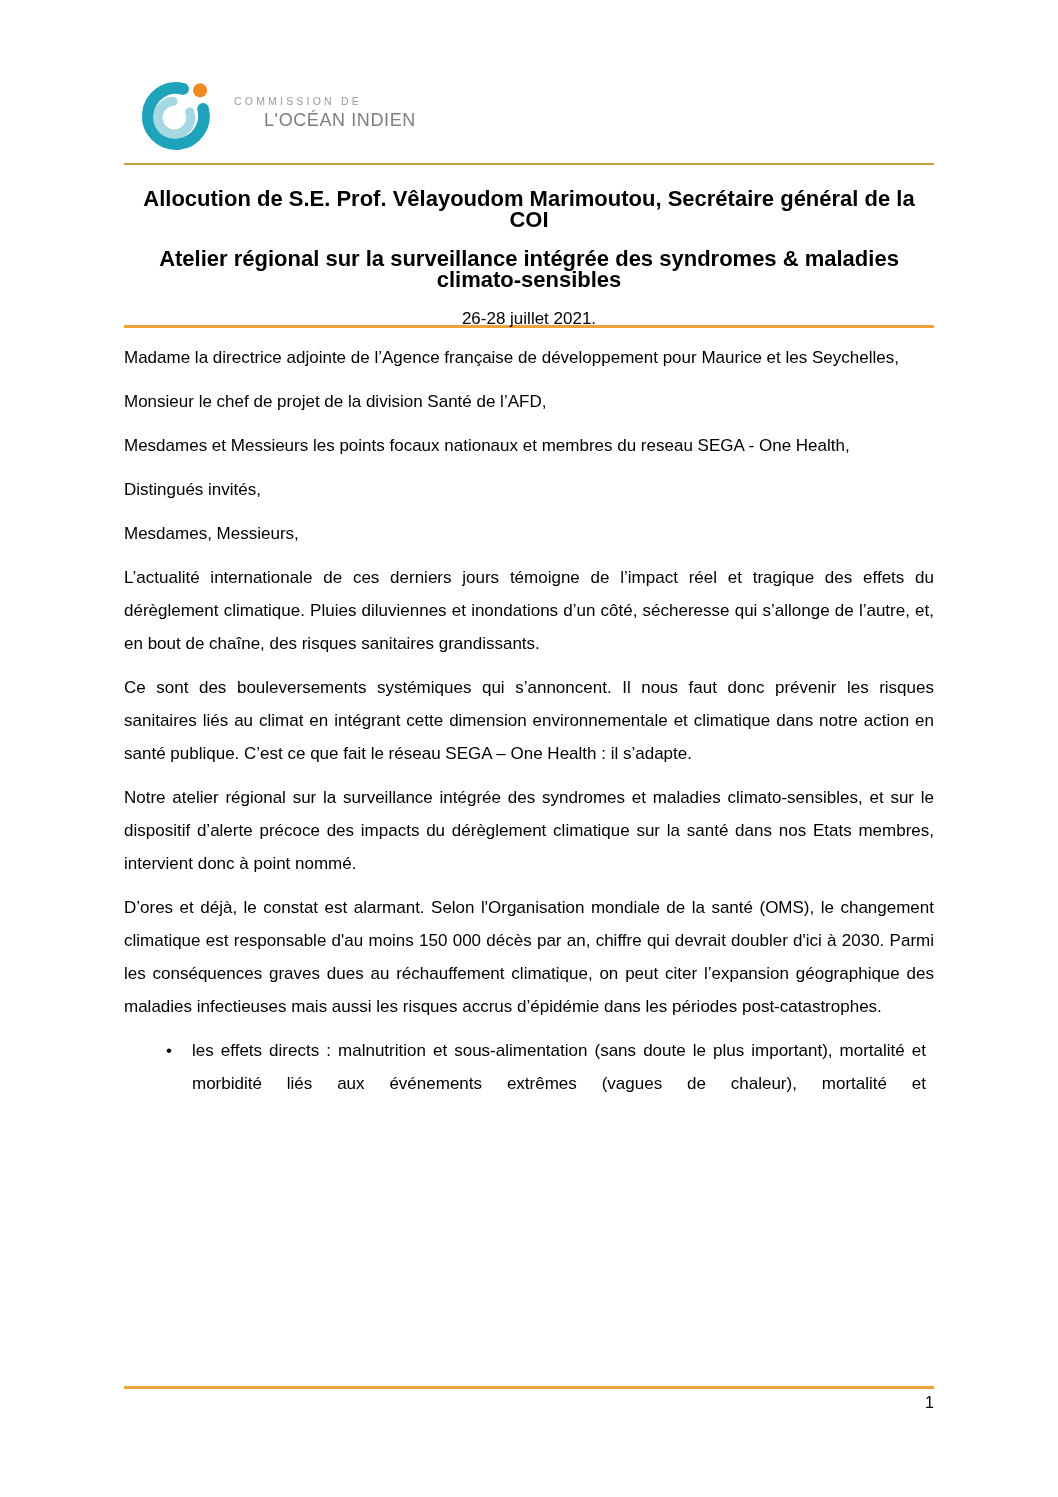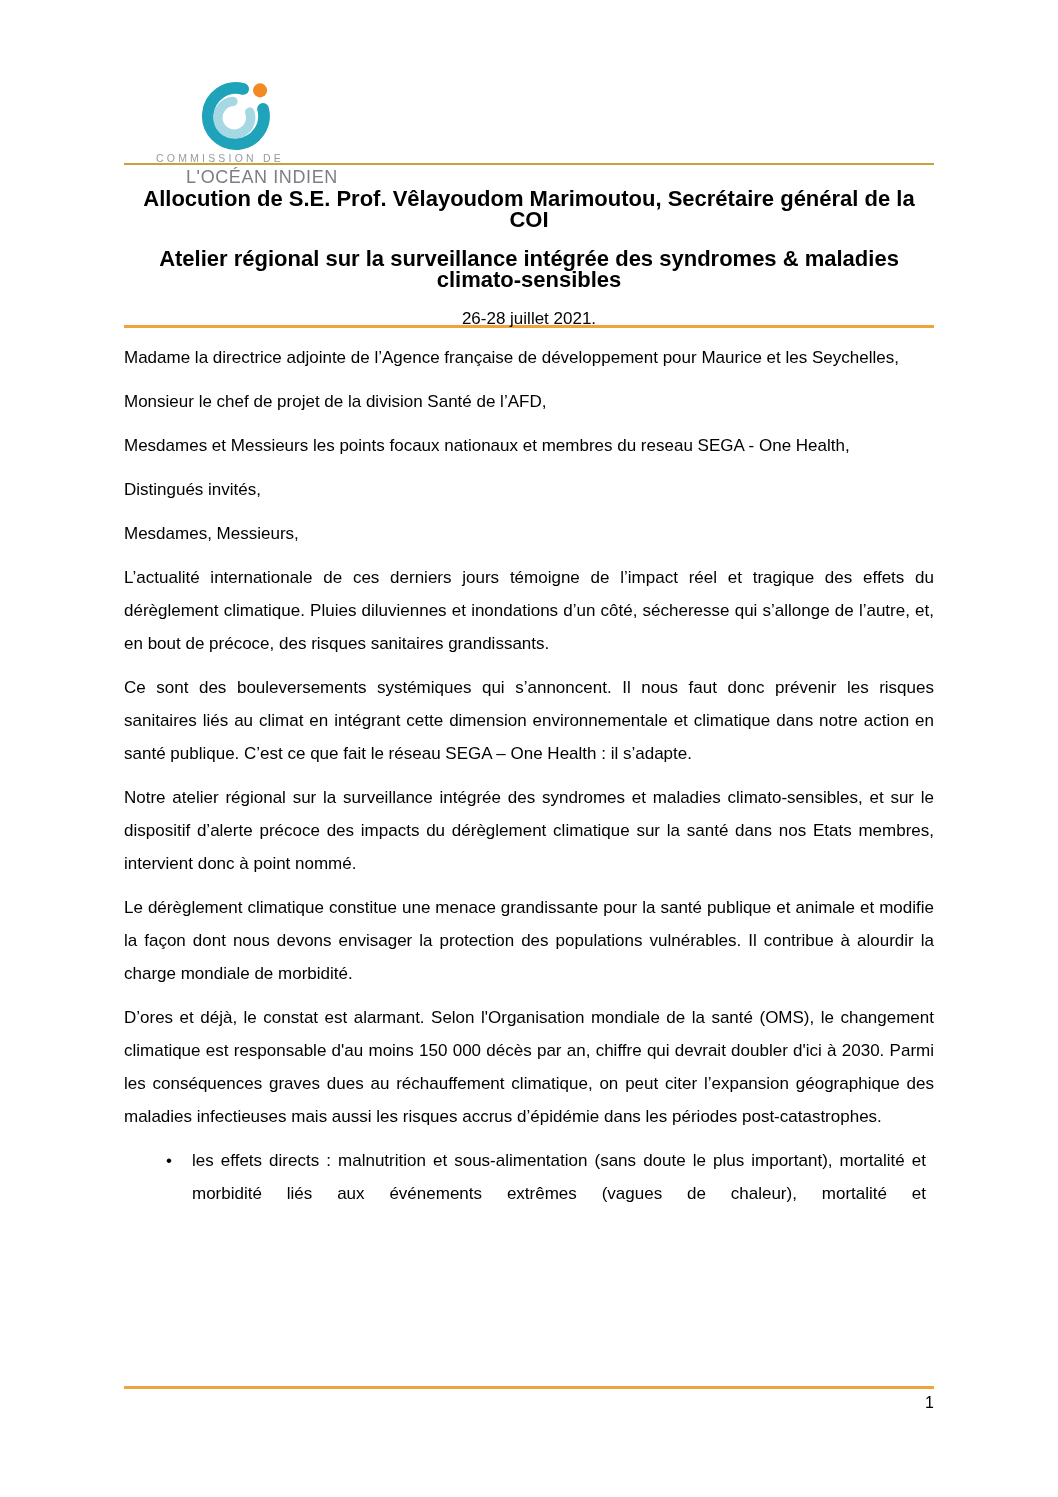"COMMISSION DE" .logo-row { flex-direction: column -> none }
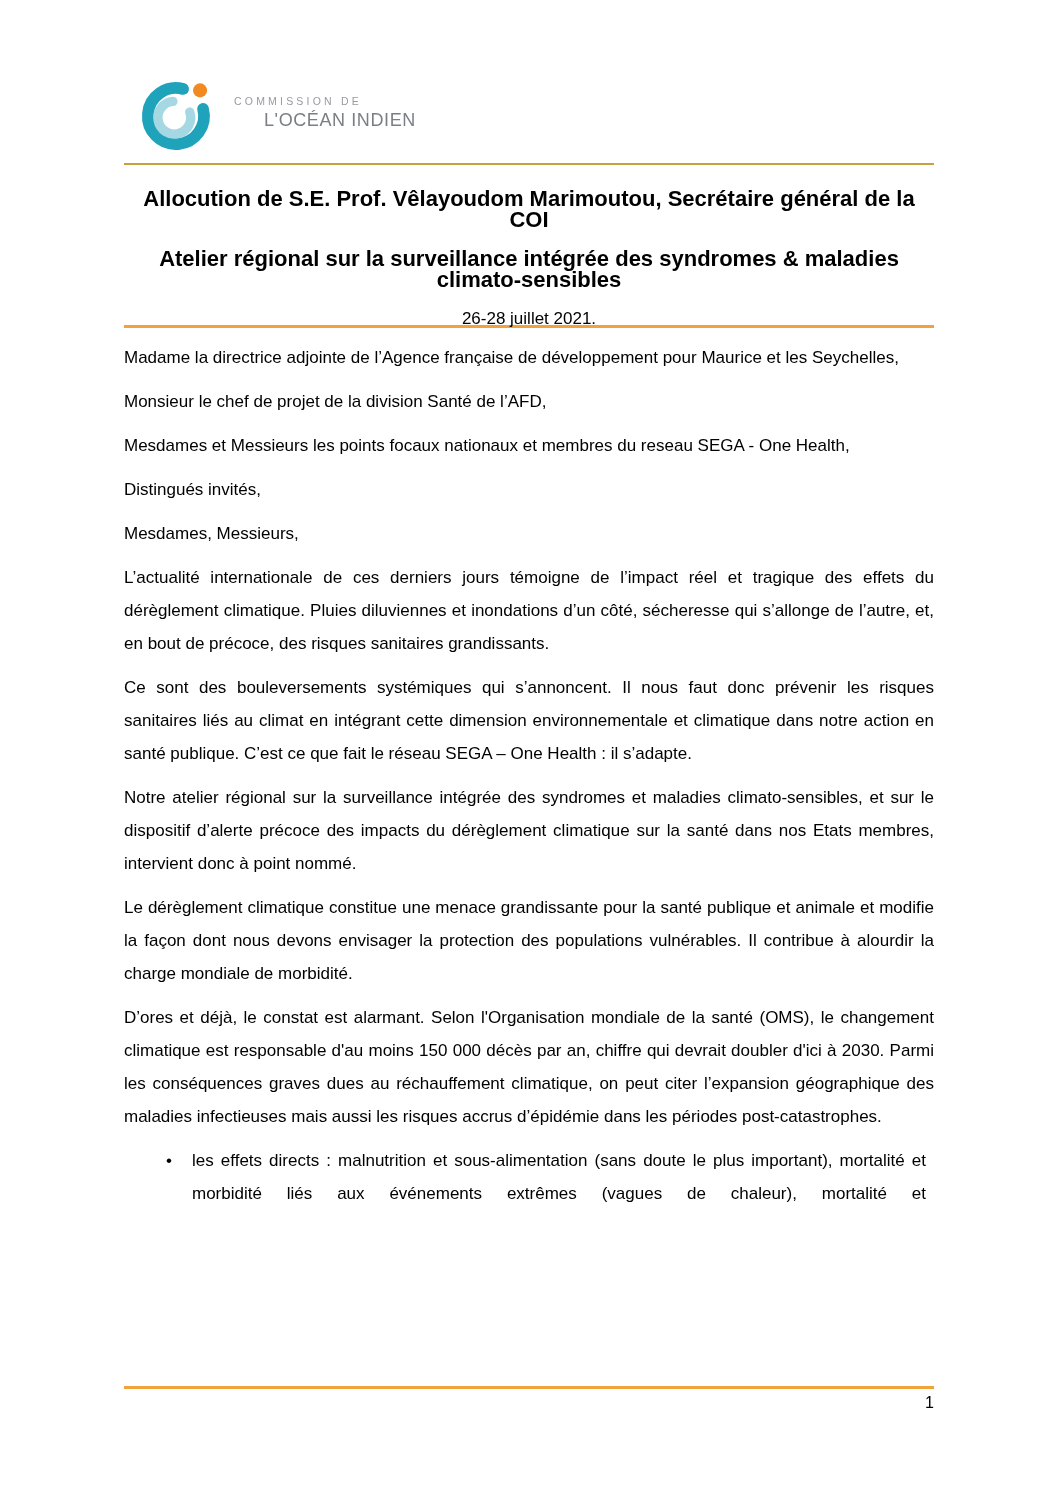"L’actualité internationale de ces" p { text: précoce -> chaîne }
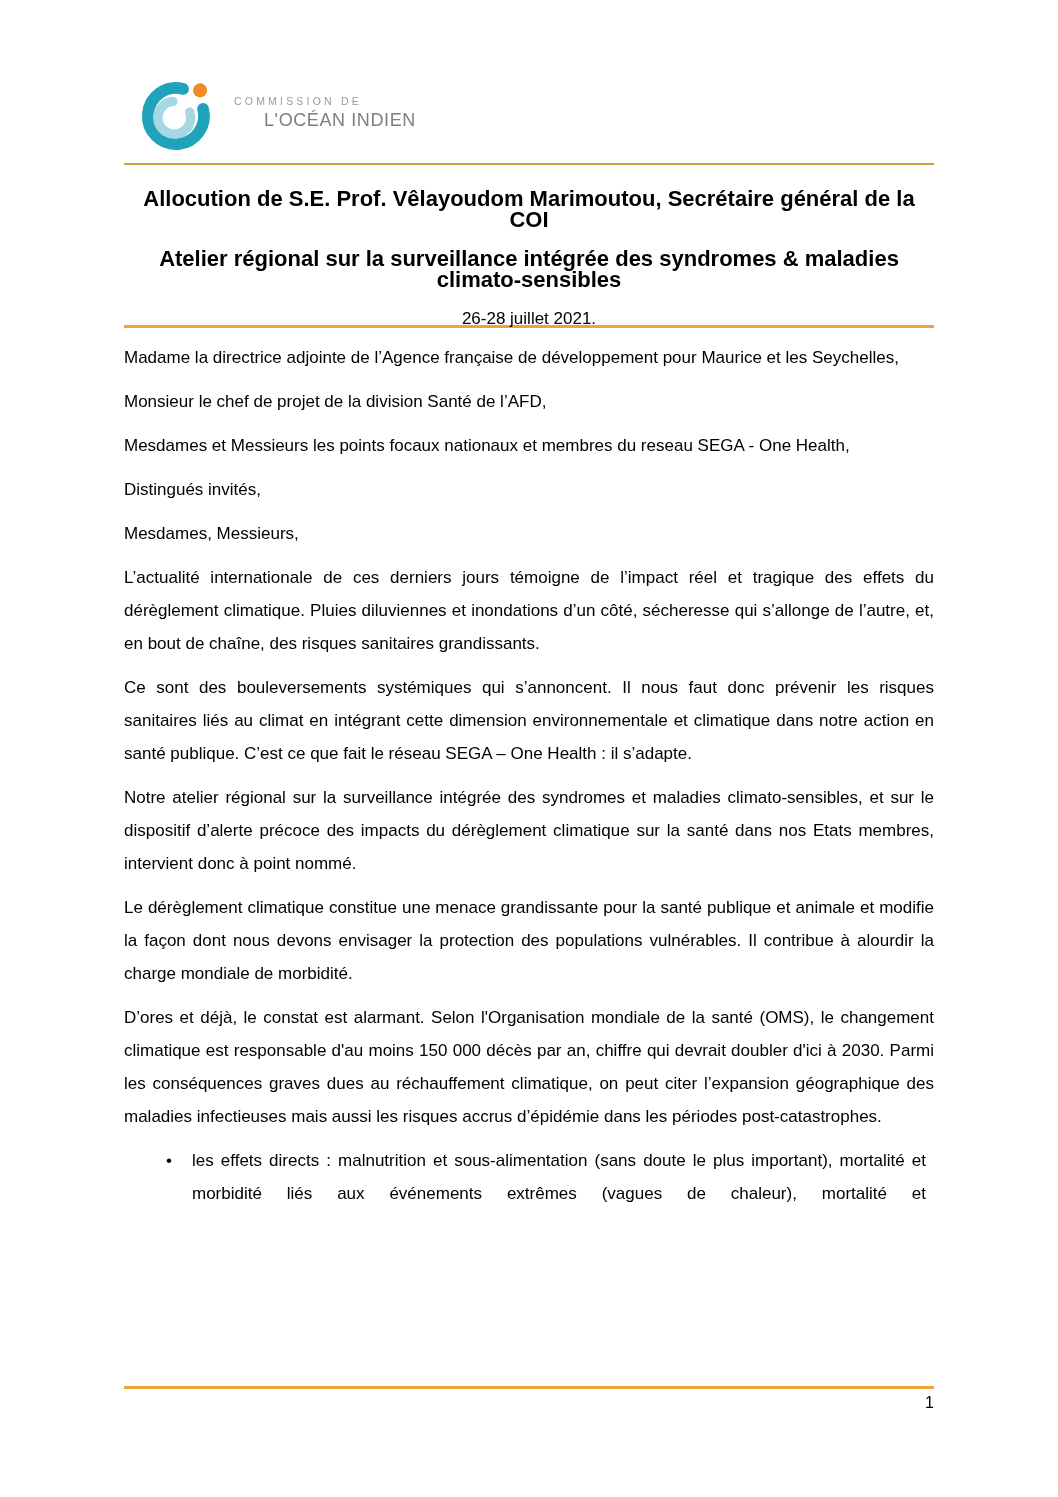"Le dérèglement climatique constitue une" p { html: <p>Le dérèglement climatique constitue une menace grandissante pour la santé publique et animale et modifie la façon dont nous devons envisager la protection des populations vulnérables. Il contribue à alourdir la charge mondiale de morbidité.</p> -> none }
